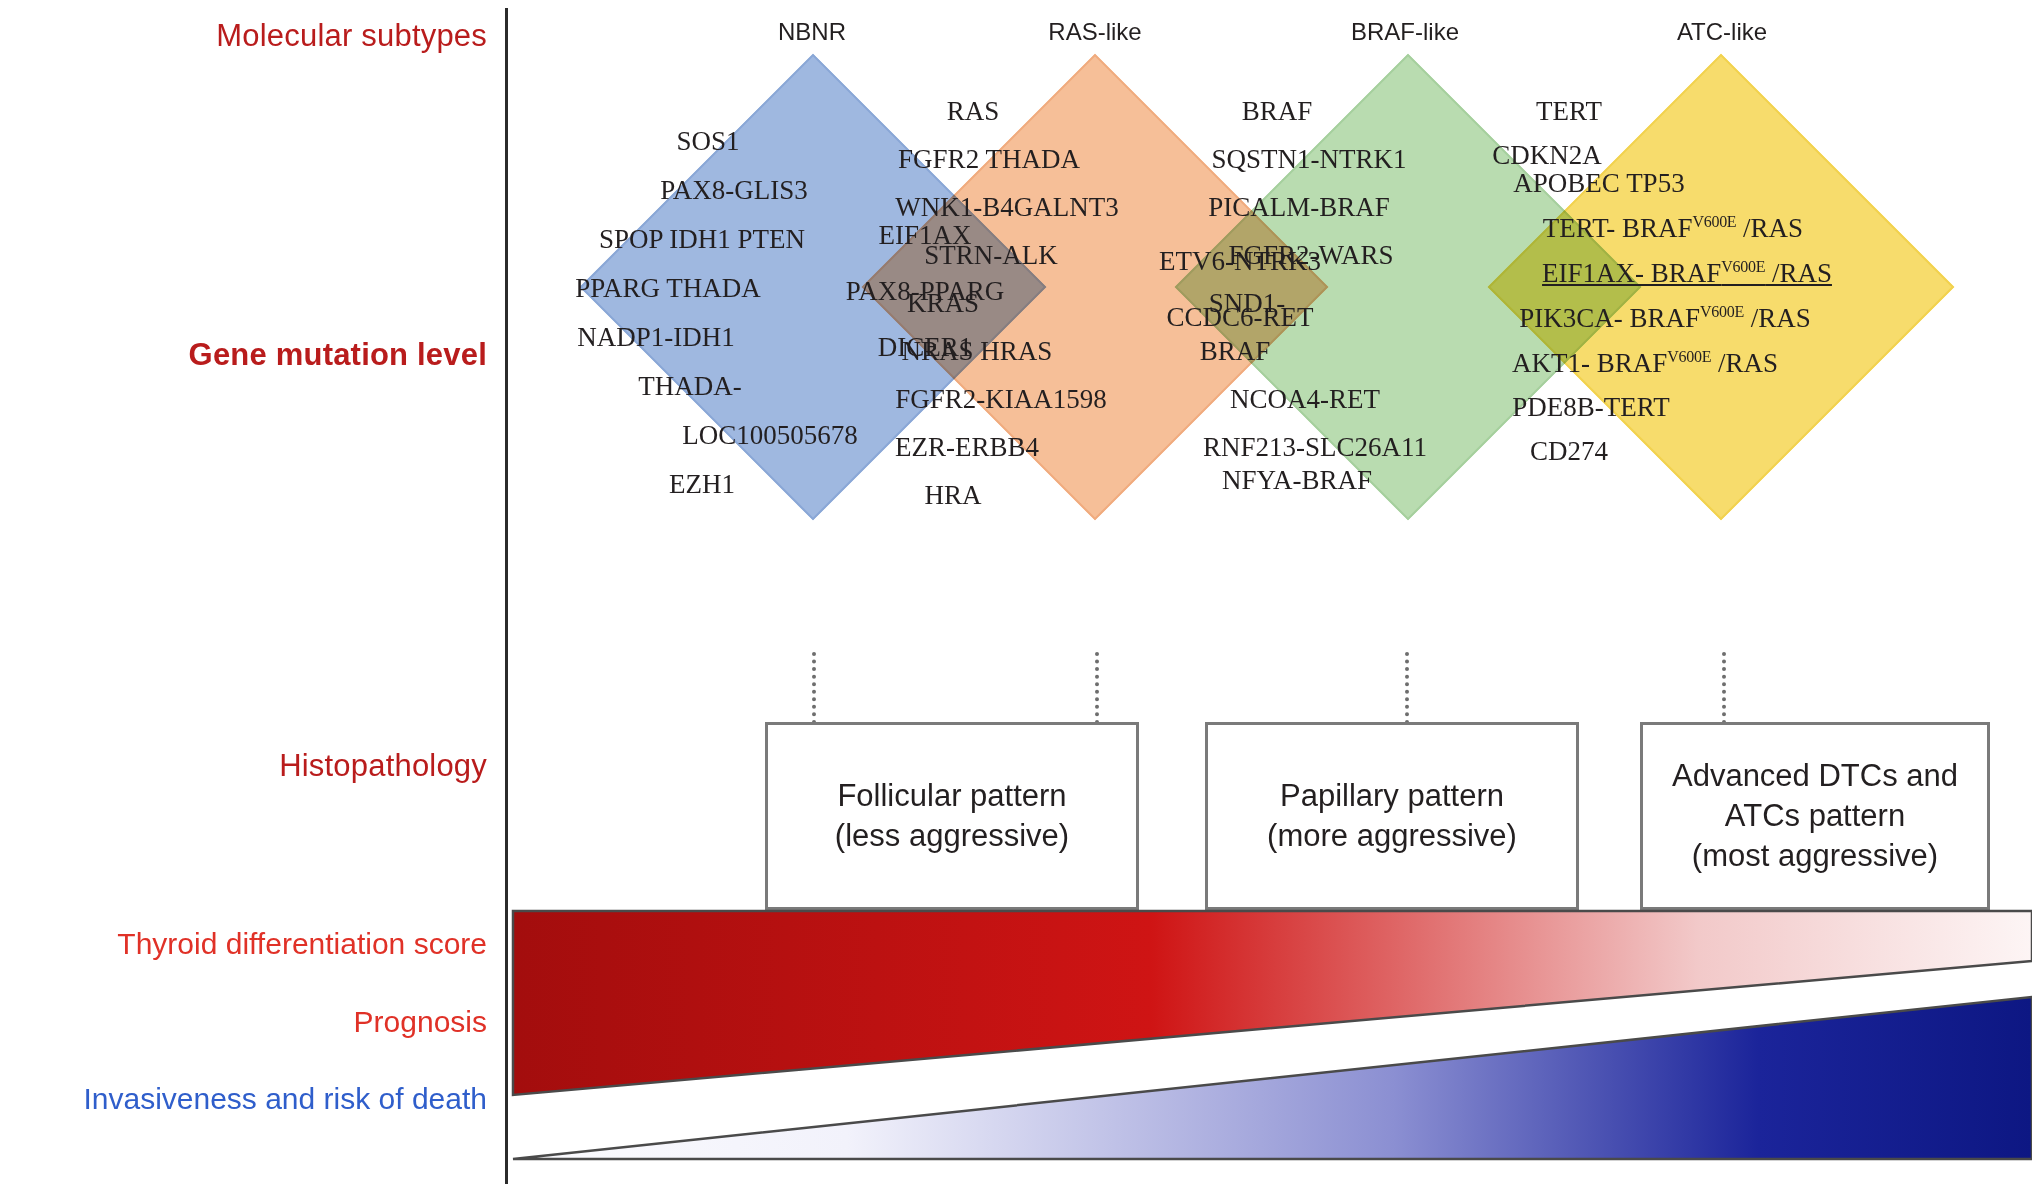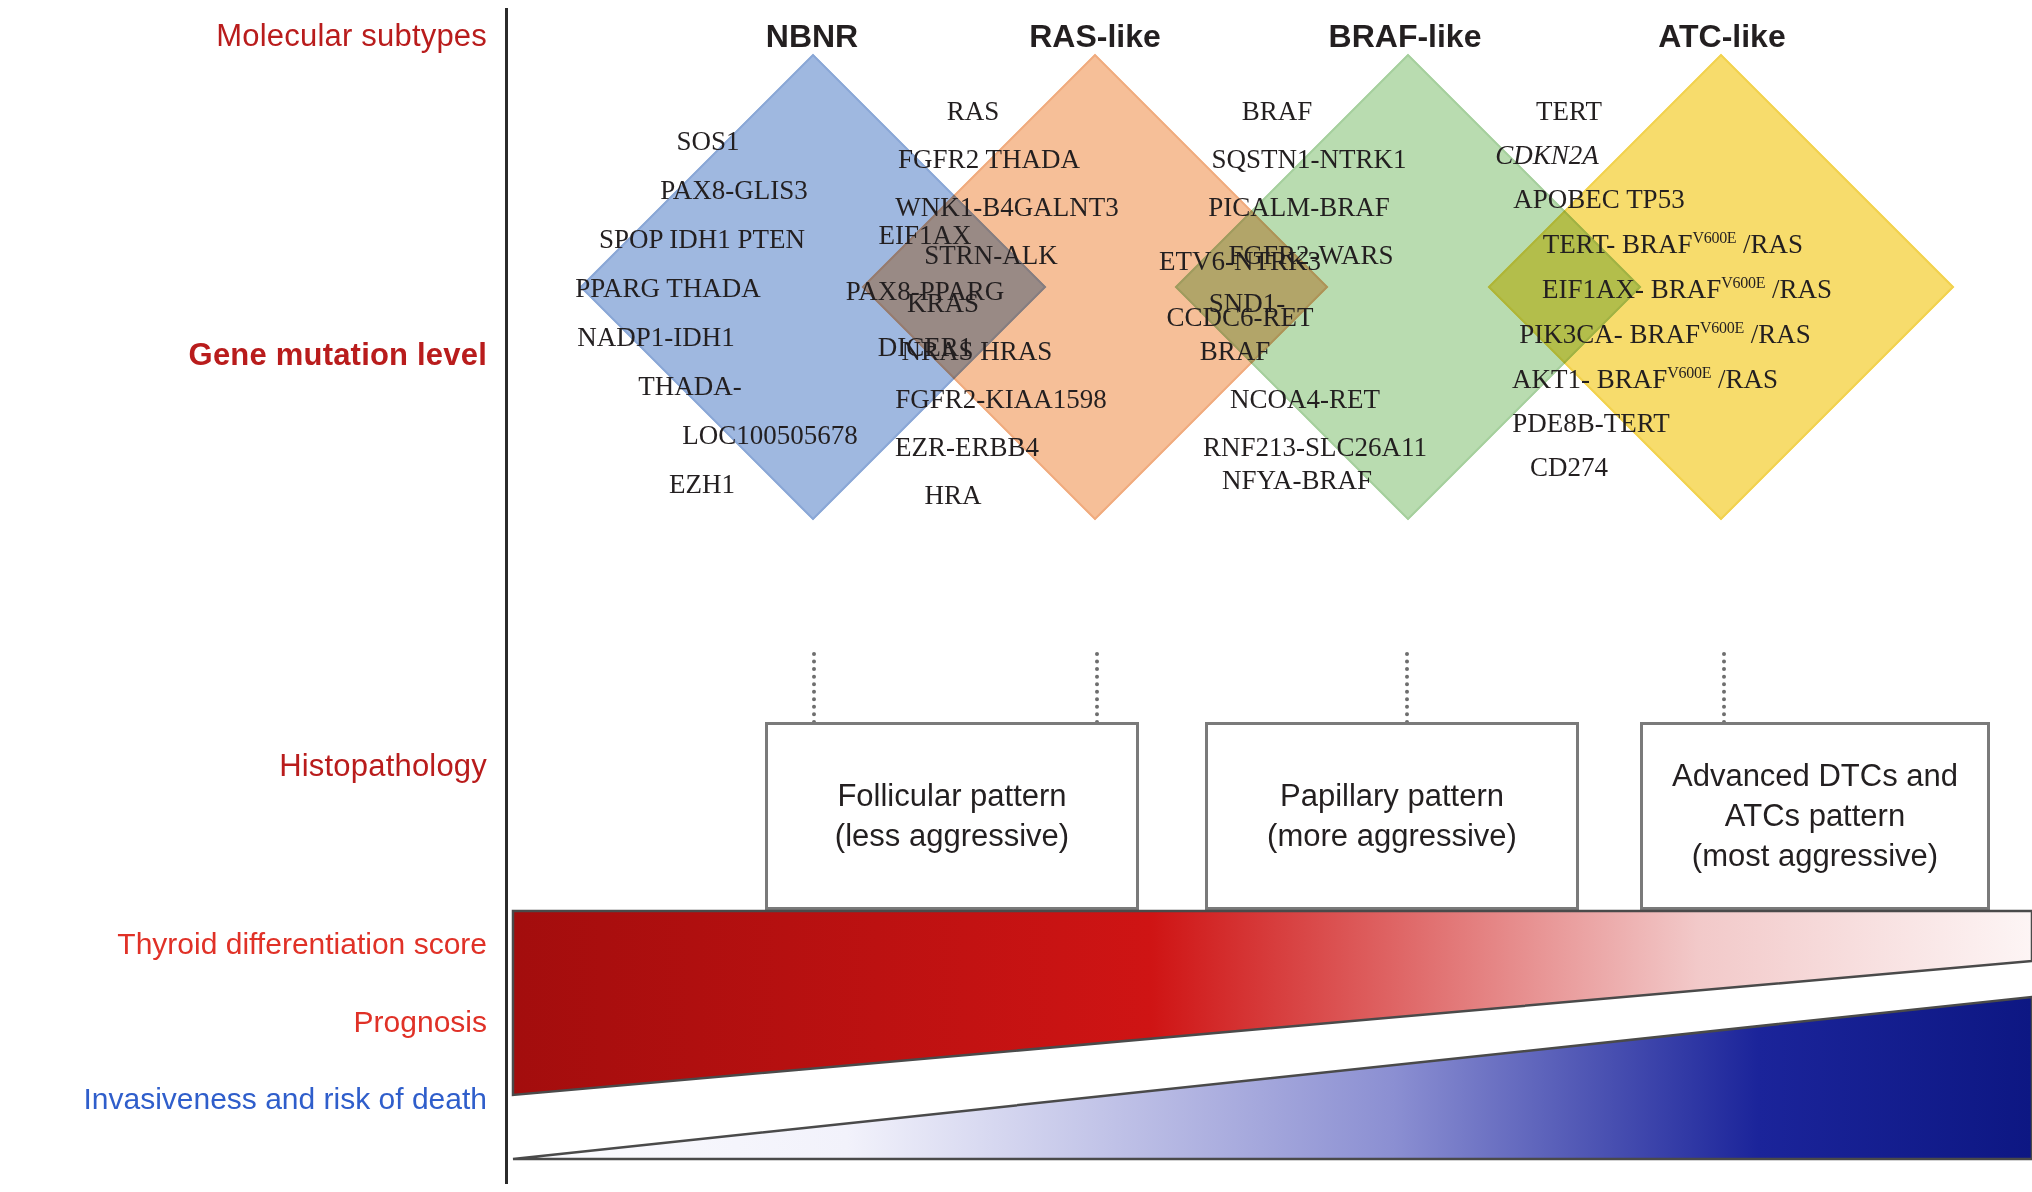"NBNR" .col-head { font-size: 32px -> 24px; font-weight: bold -> none }
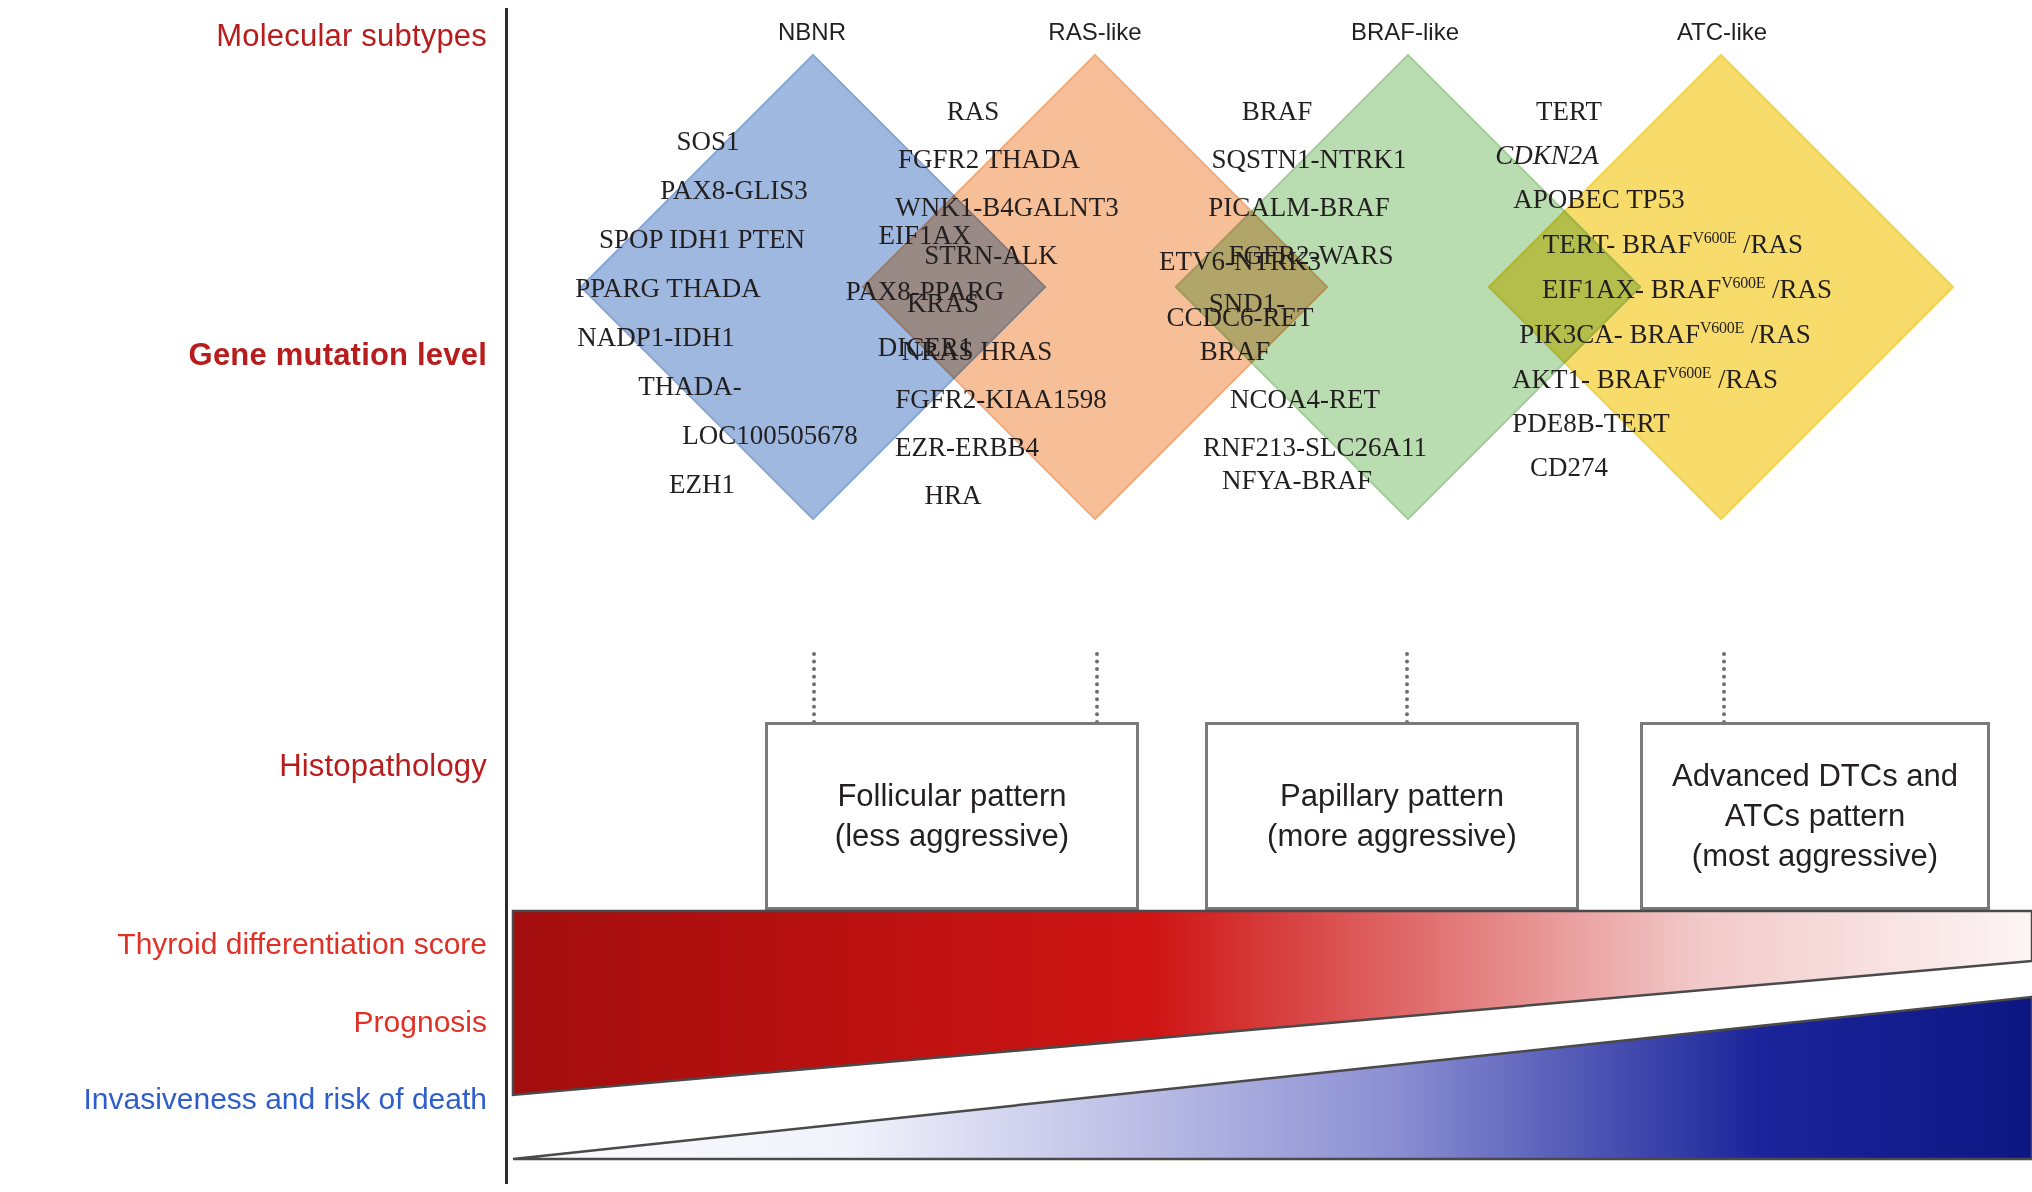"CDKN2A" div { font-style: italic -> none; margin-bottom: 17px -> 1px }
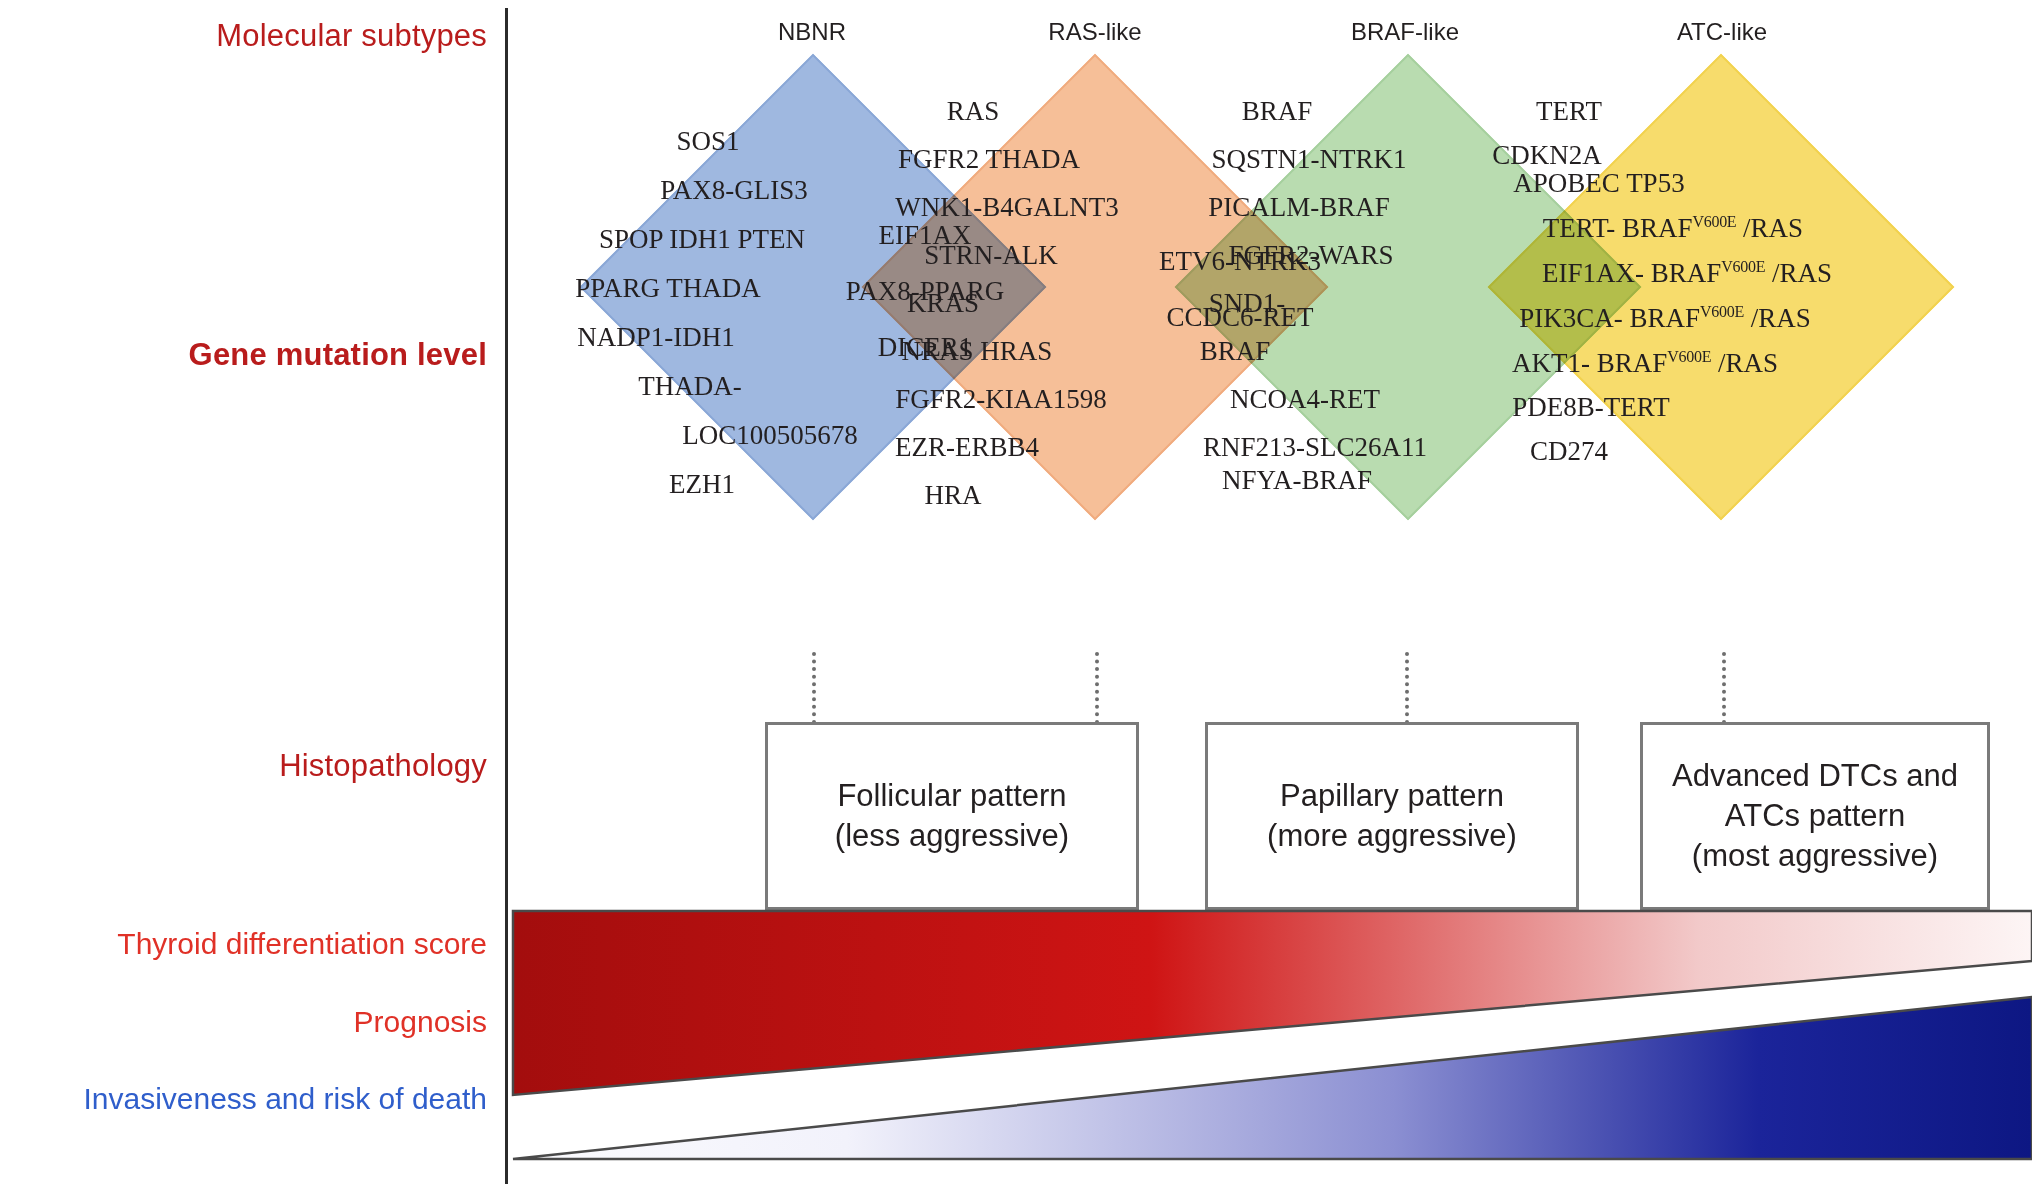"EIF1AX- BRAFV600E /RAS" div { text-decoration: none -> underline }
